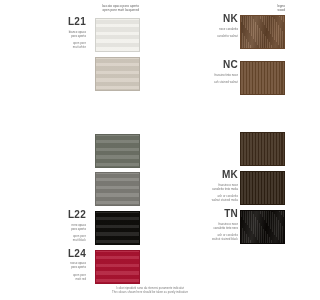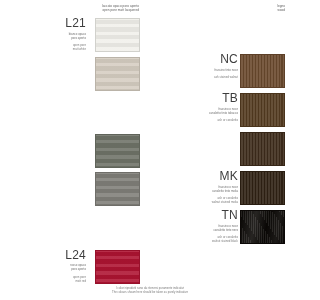"L21" .code { font-size: 12px -> 10px; font-weight: 400 -> 700 }
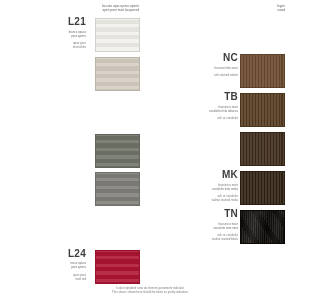"NK" div.row { html: none -> <div> <div> <div>NK</div> <div>noce canaletto</div> <div>canaletto walnut</div> </div> <div></div> </div> }
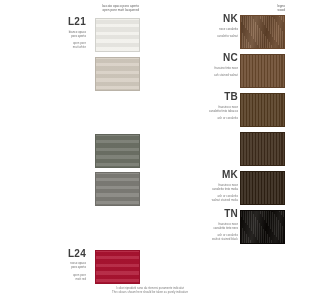"NC" div.row { top: 53px -> 60px }
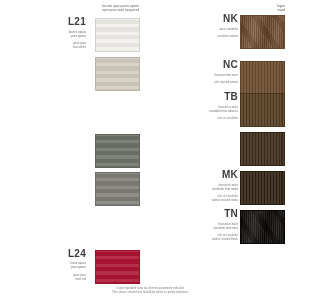"TB" div.row { html: <div> <div> <div>TB</div> <div>frassino o noce<br>canaletto tinto tabacco</div> <div>ash or canaletto</div> </div> <div></div> </div> -> none }
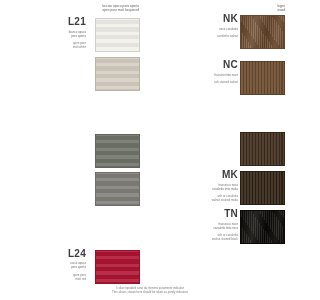"L22" div.row { html: none -> <div> <div> <div>L22</div> <div>nero opaco<br>poro aperto</div> <div>open pore<br>matt black</div> </div> <div></div> </div> }
